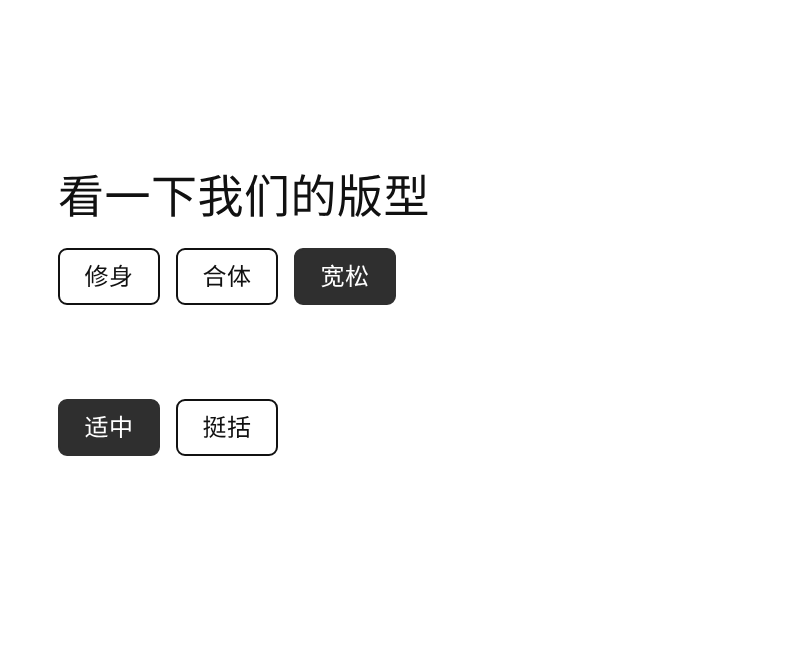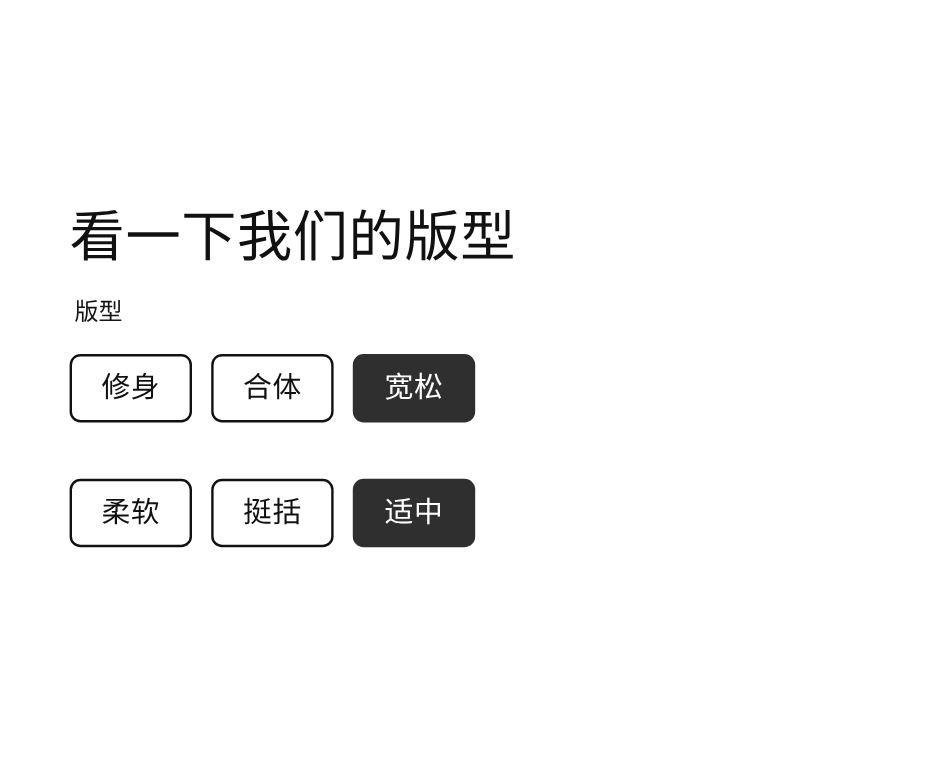"版型" div.group-label { html: <div>版型</div> -> none }
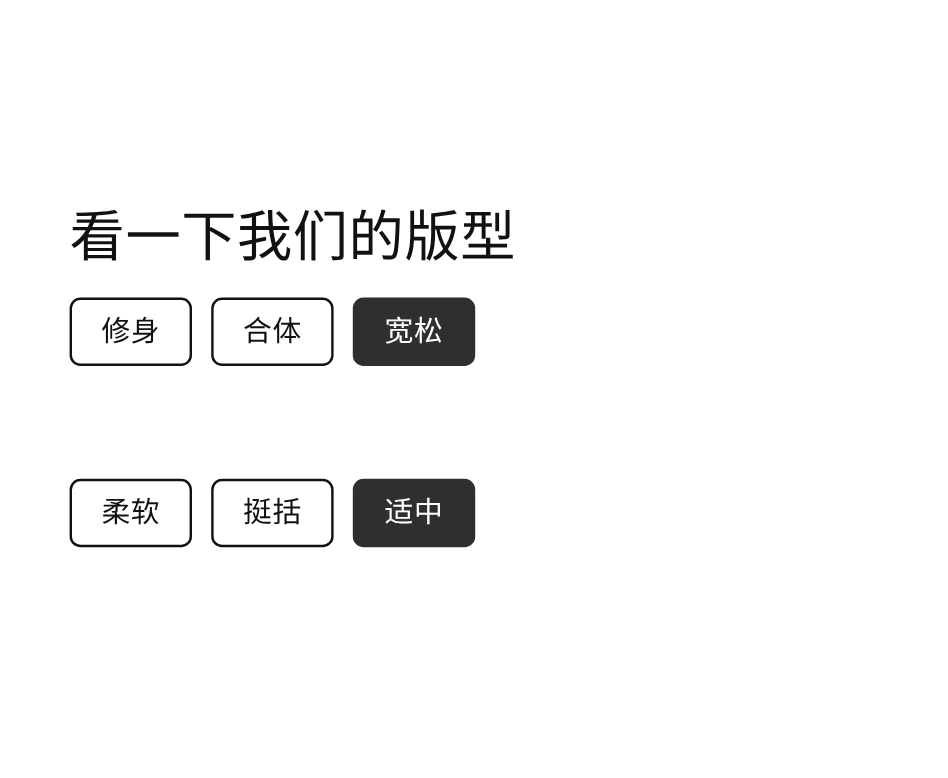"柔软" button.option { html: <button>柔软</button> -> none }
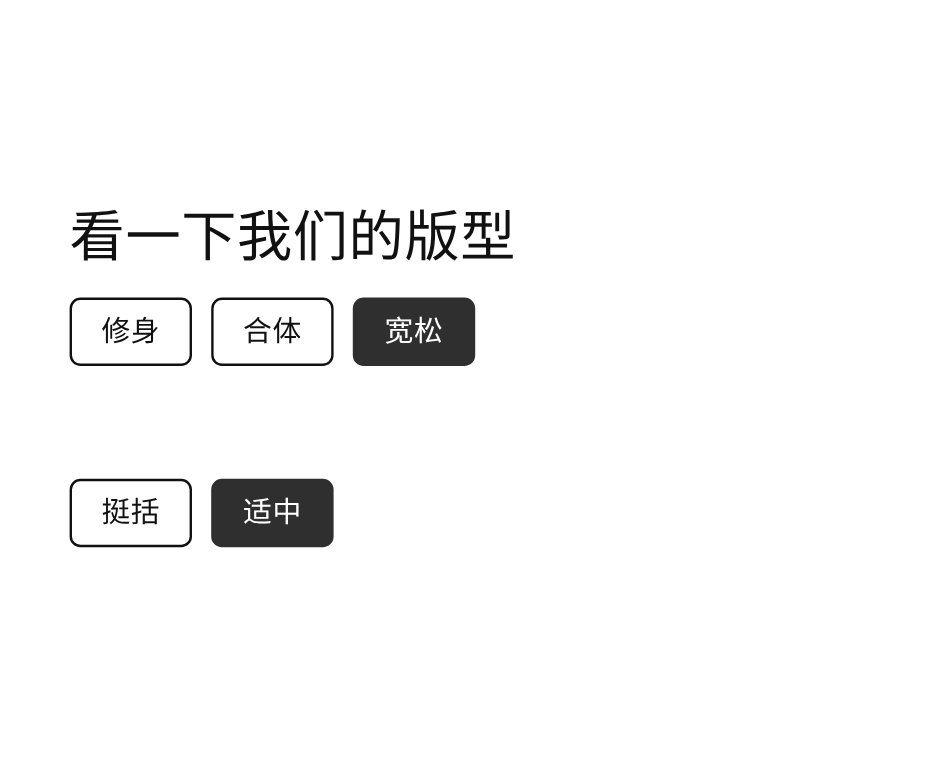"挺括" button.option { order: before "适中" -> after "适中" }
